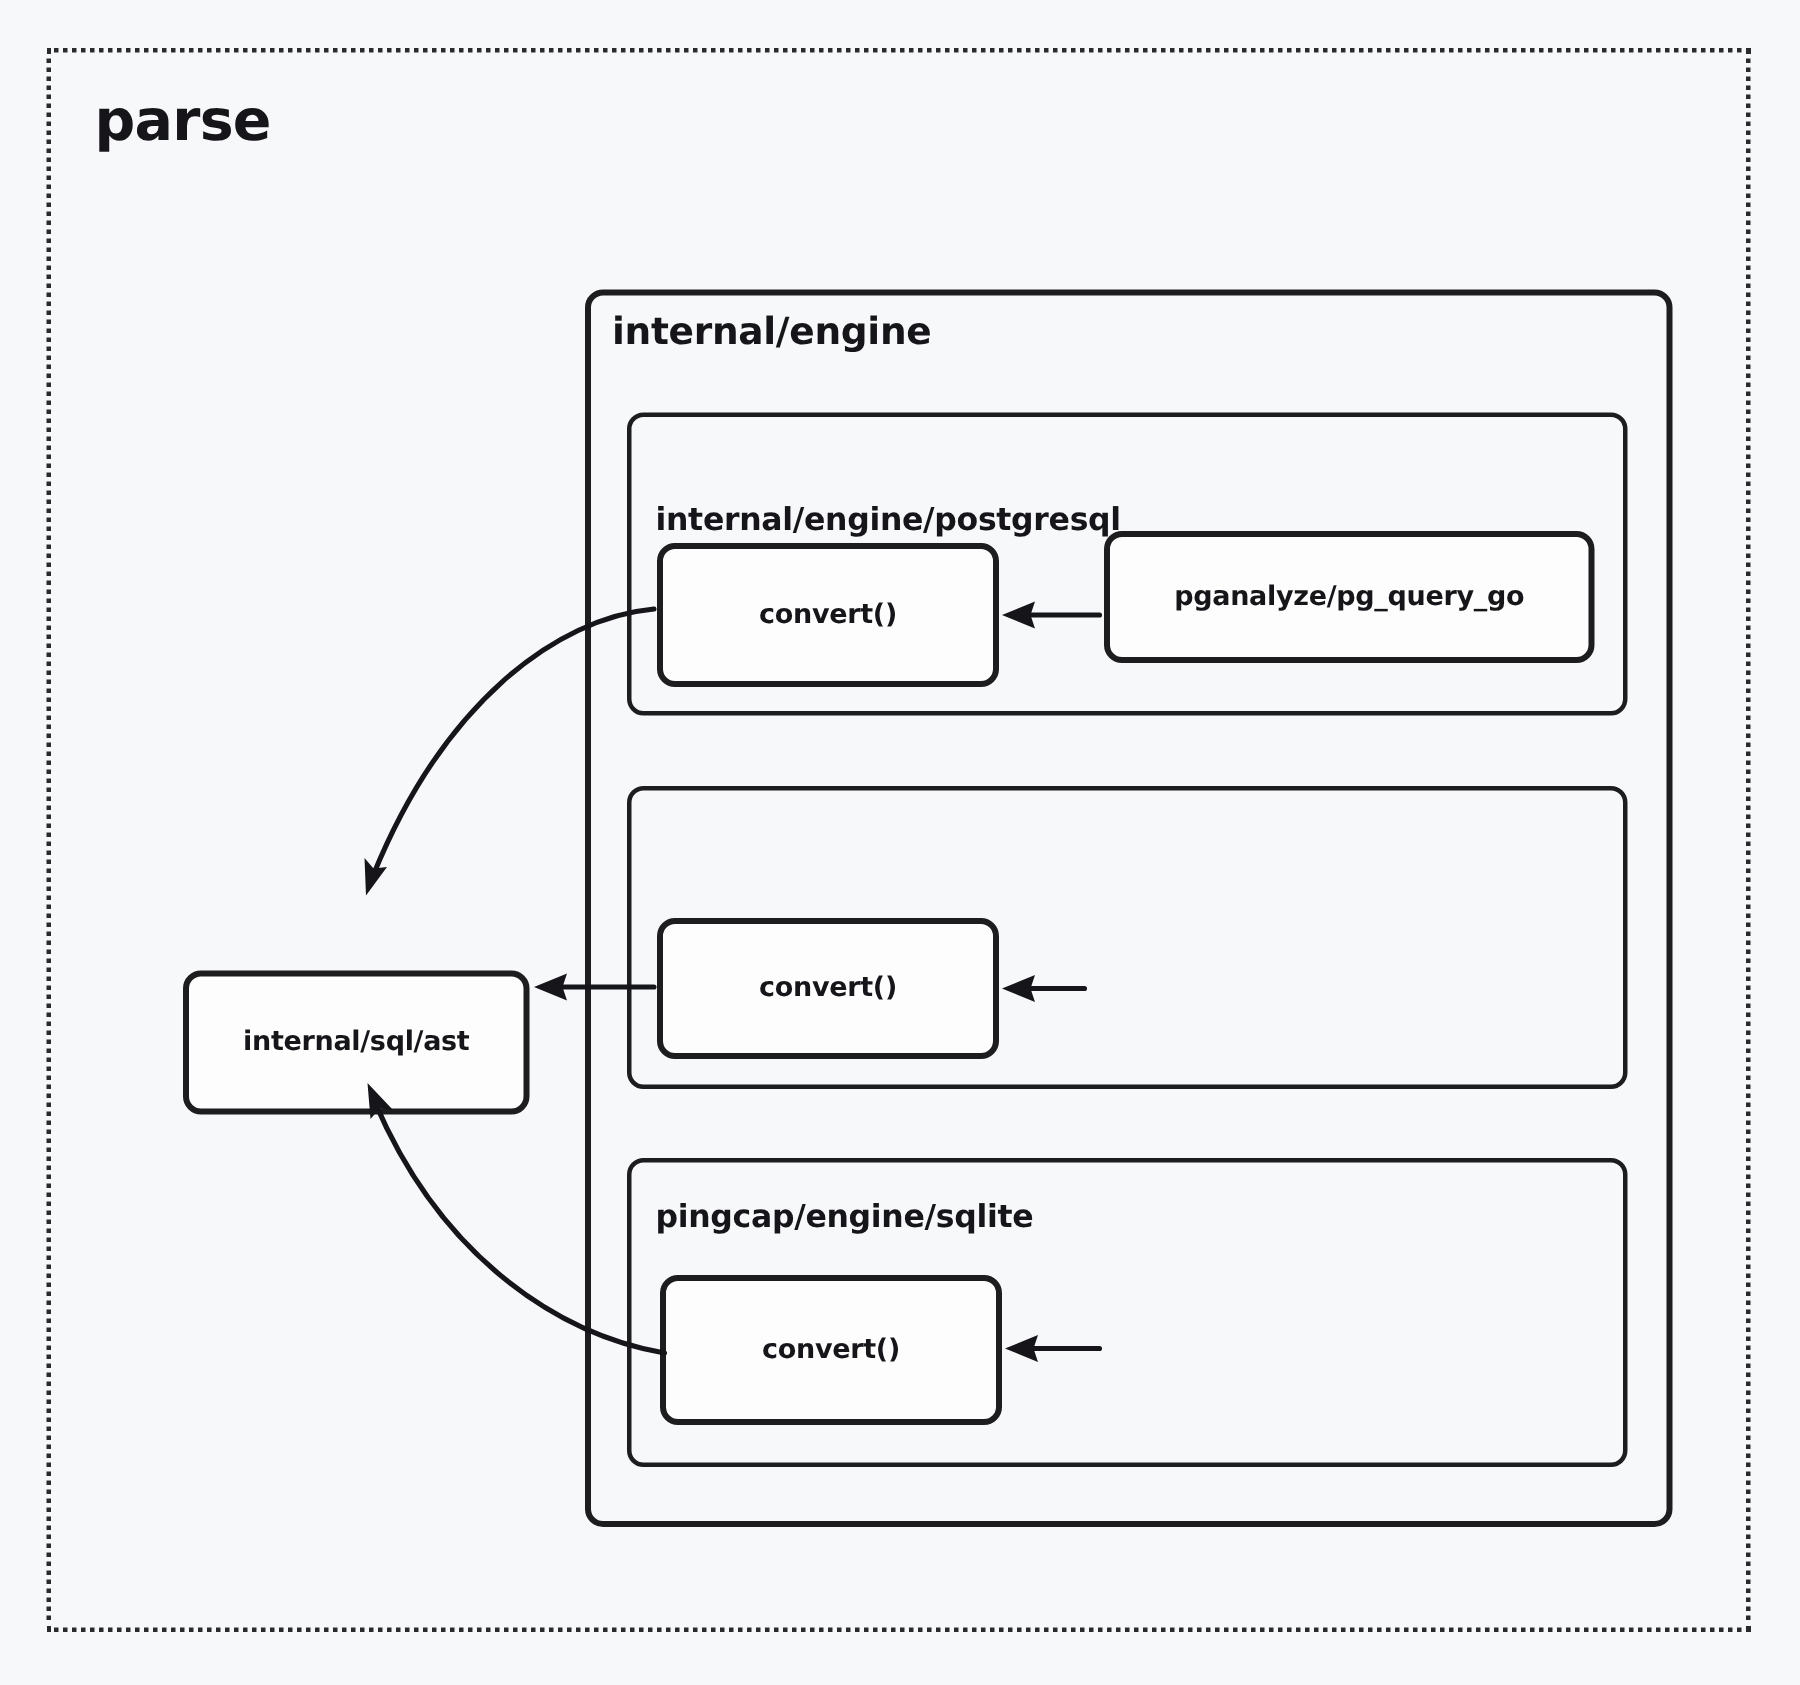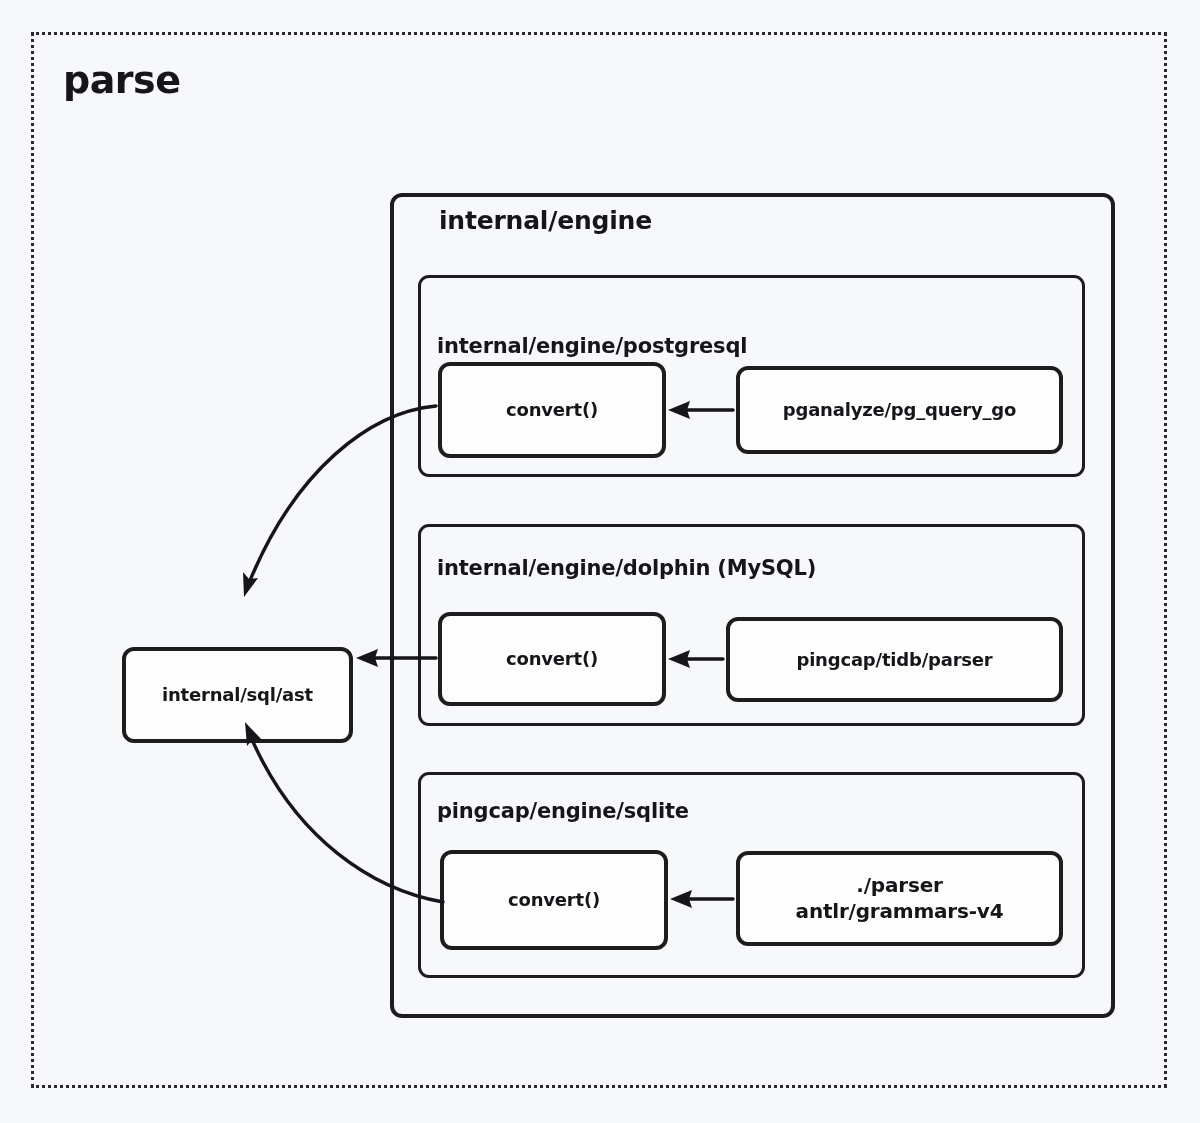"internal/engine" div.container-label { left: 439px -> 408px }
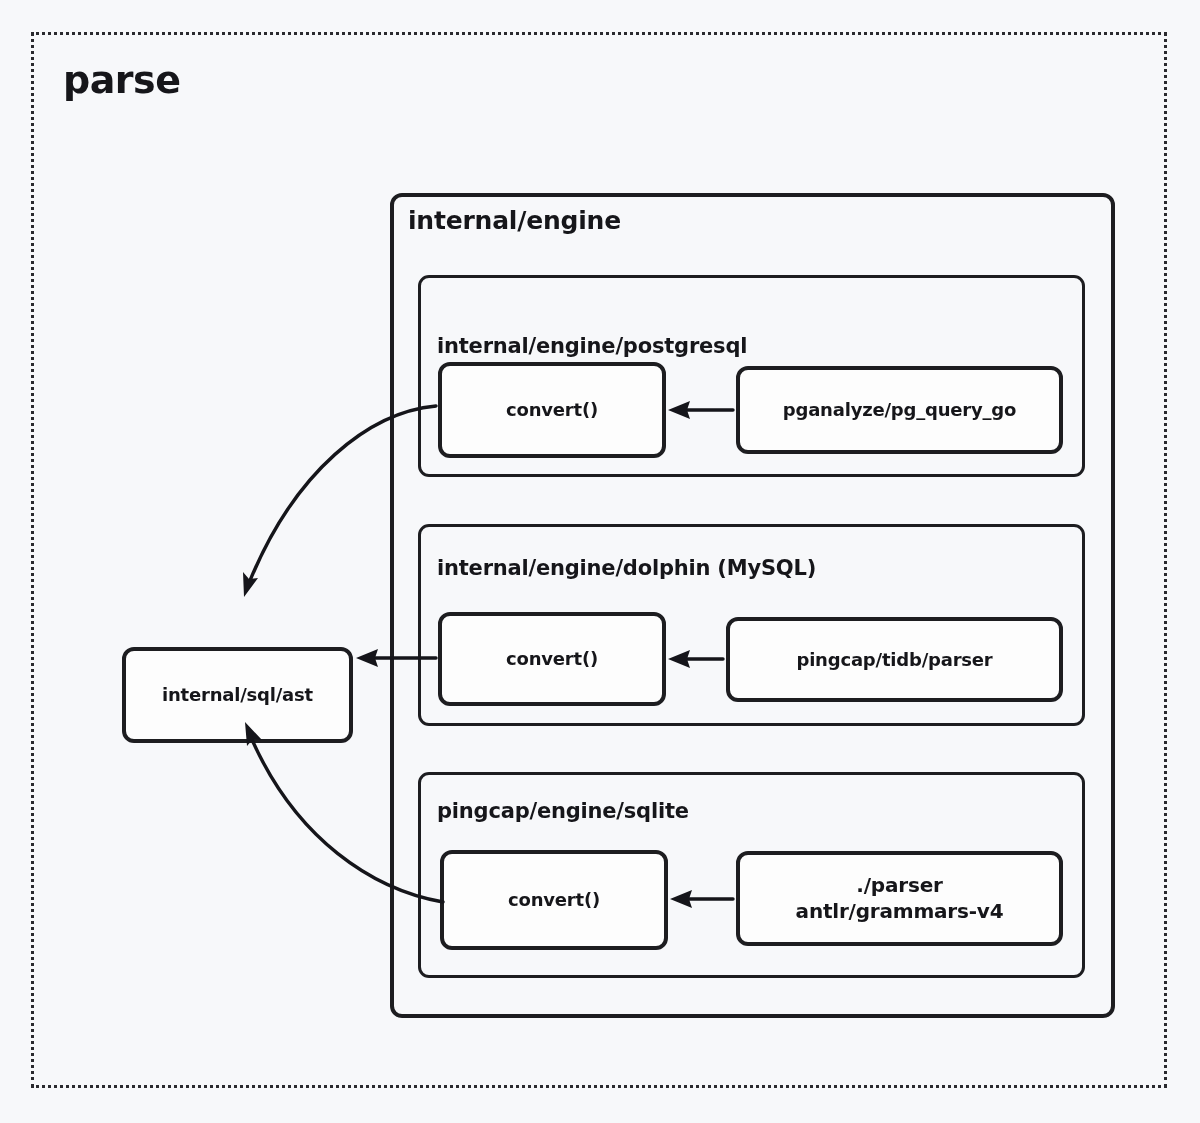"pganalyze/pg_query_go" div.node { top: 366px -> 354px }
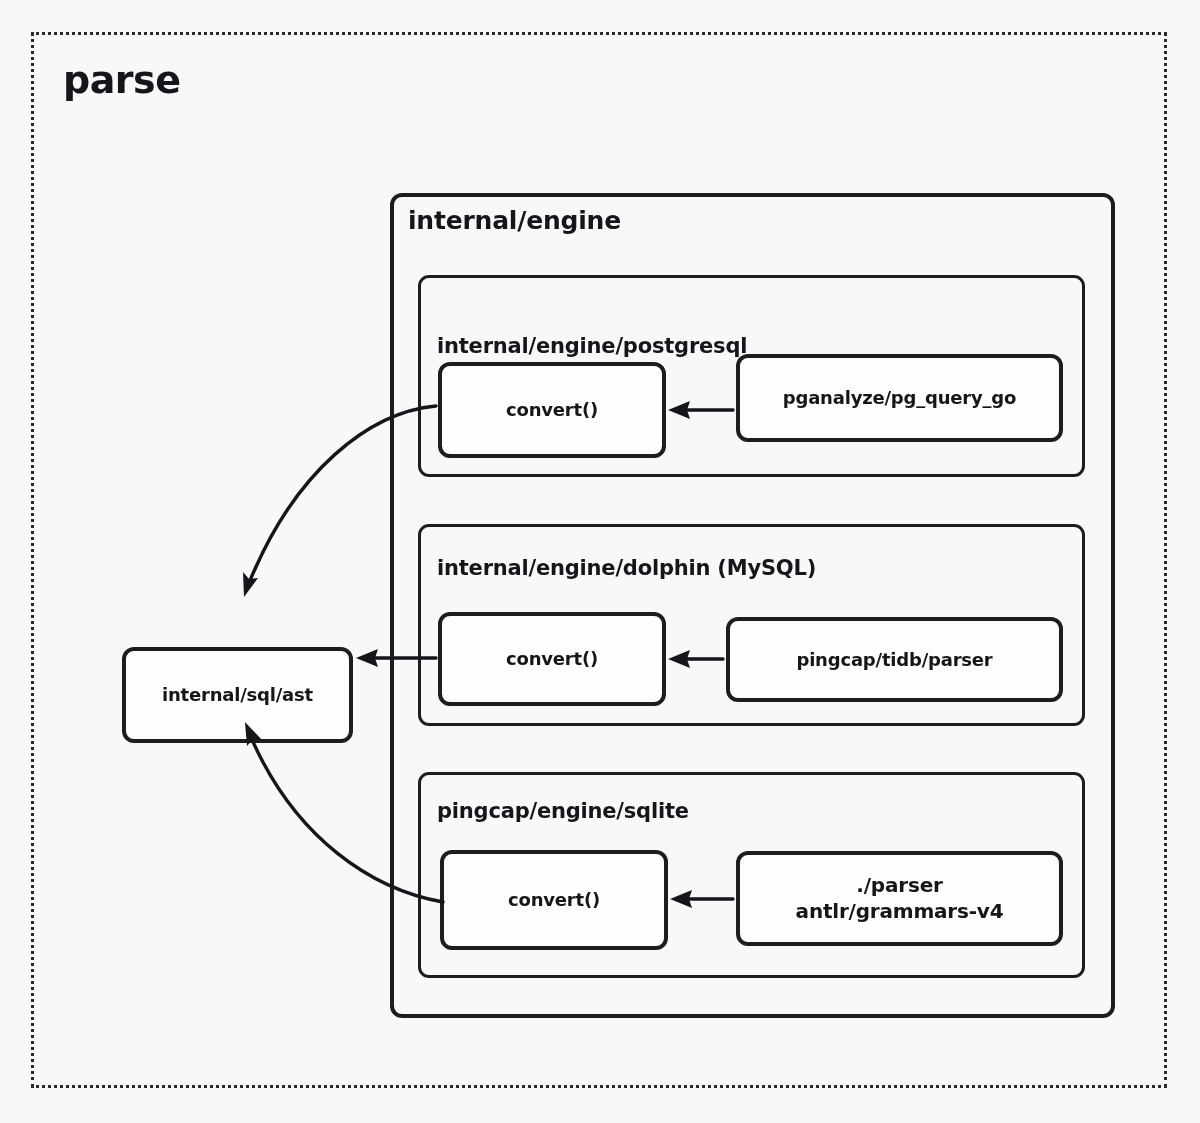"internal/engine/dolphin (MySQL)" div.container-label { html: <div>internal/engine/dolphin (MySQL)</div> -> none }
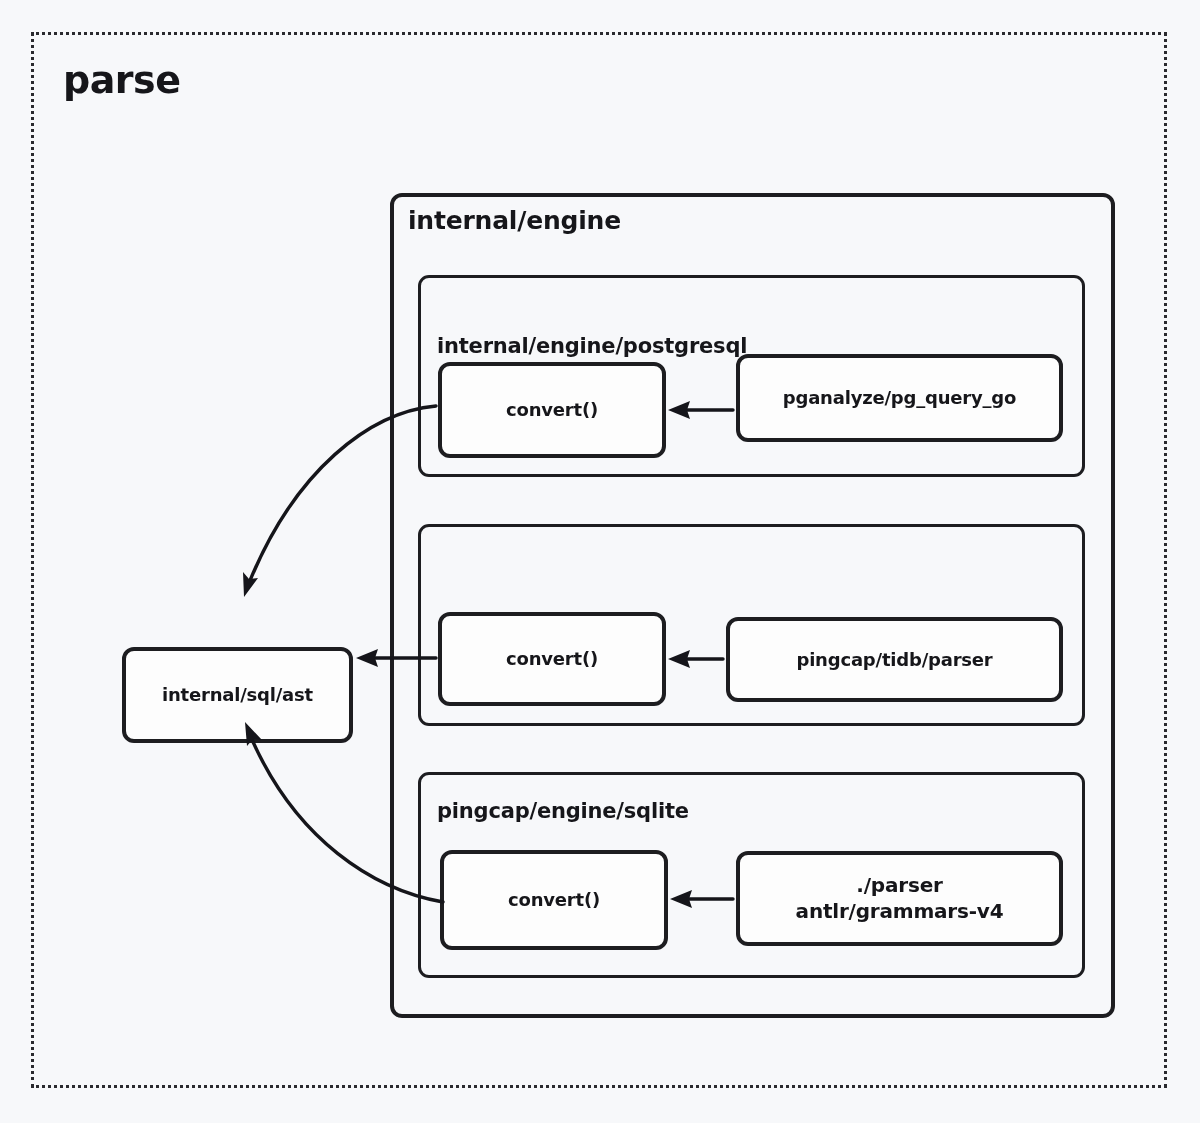"pingcap/tidb/parser" div.node { html: <div> <span>pingcap/tidb/parser</span> </div> -> none }
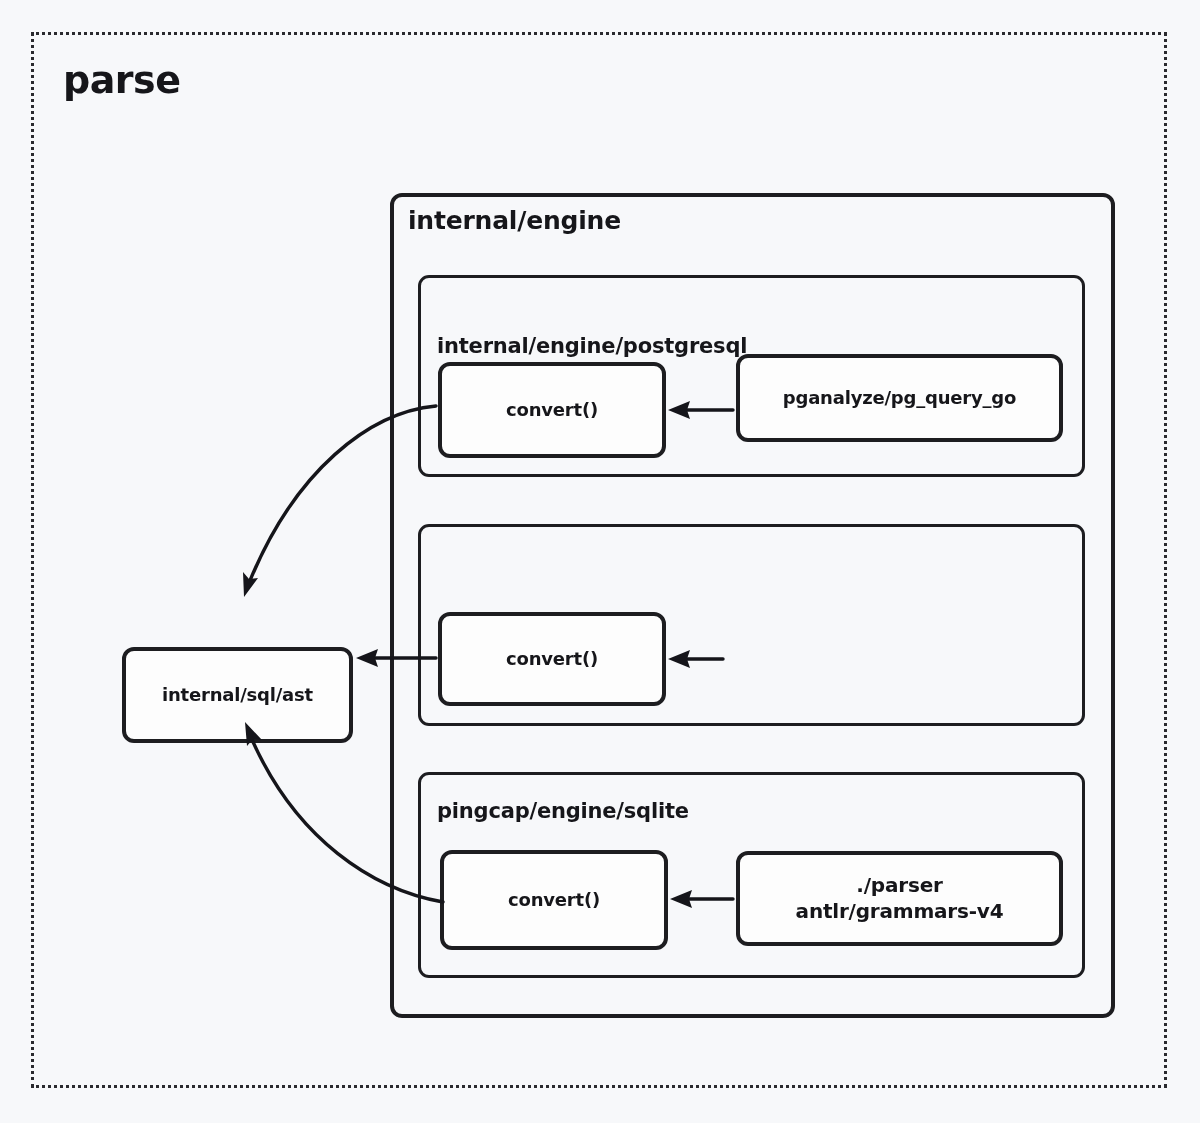"./parser" div.node { html: <div> <span>./parser</span> <span>antlr/grammars-v4</span> </div> -> none }
